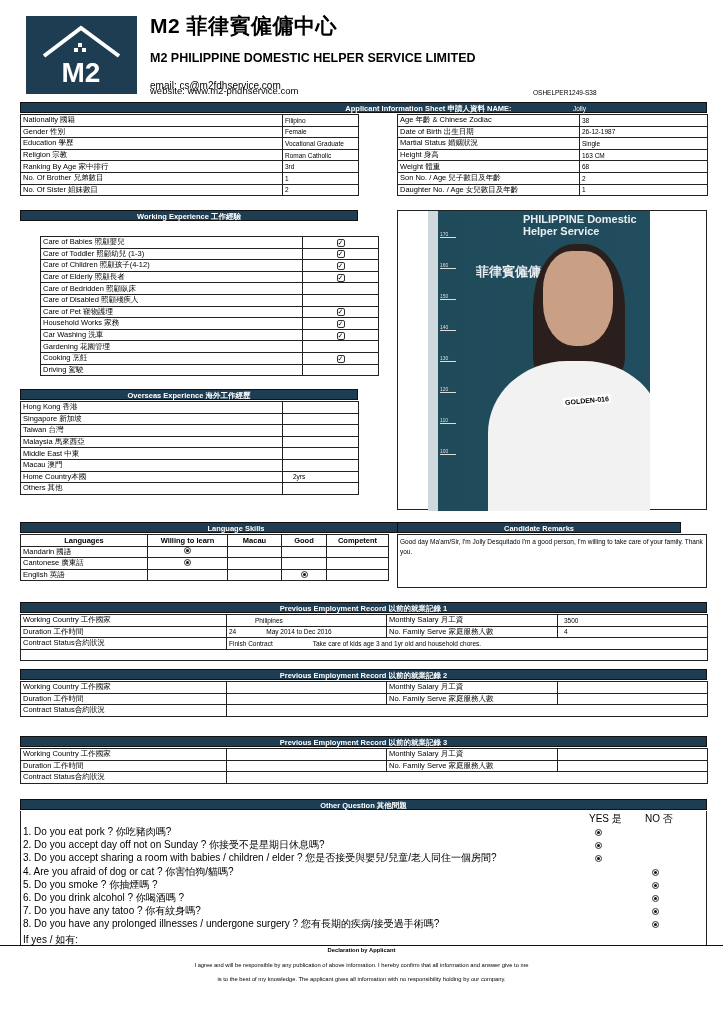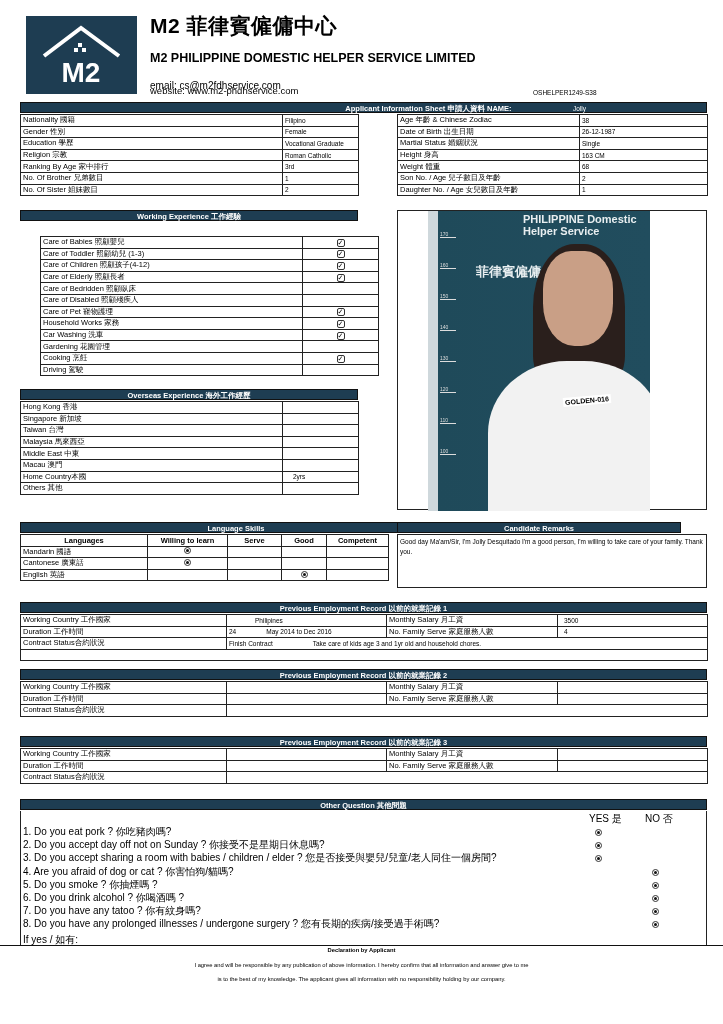"Serve" td.center { text: Serve -> Macau }
